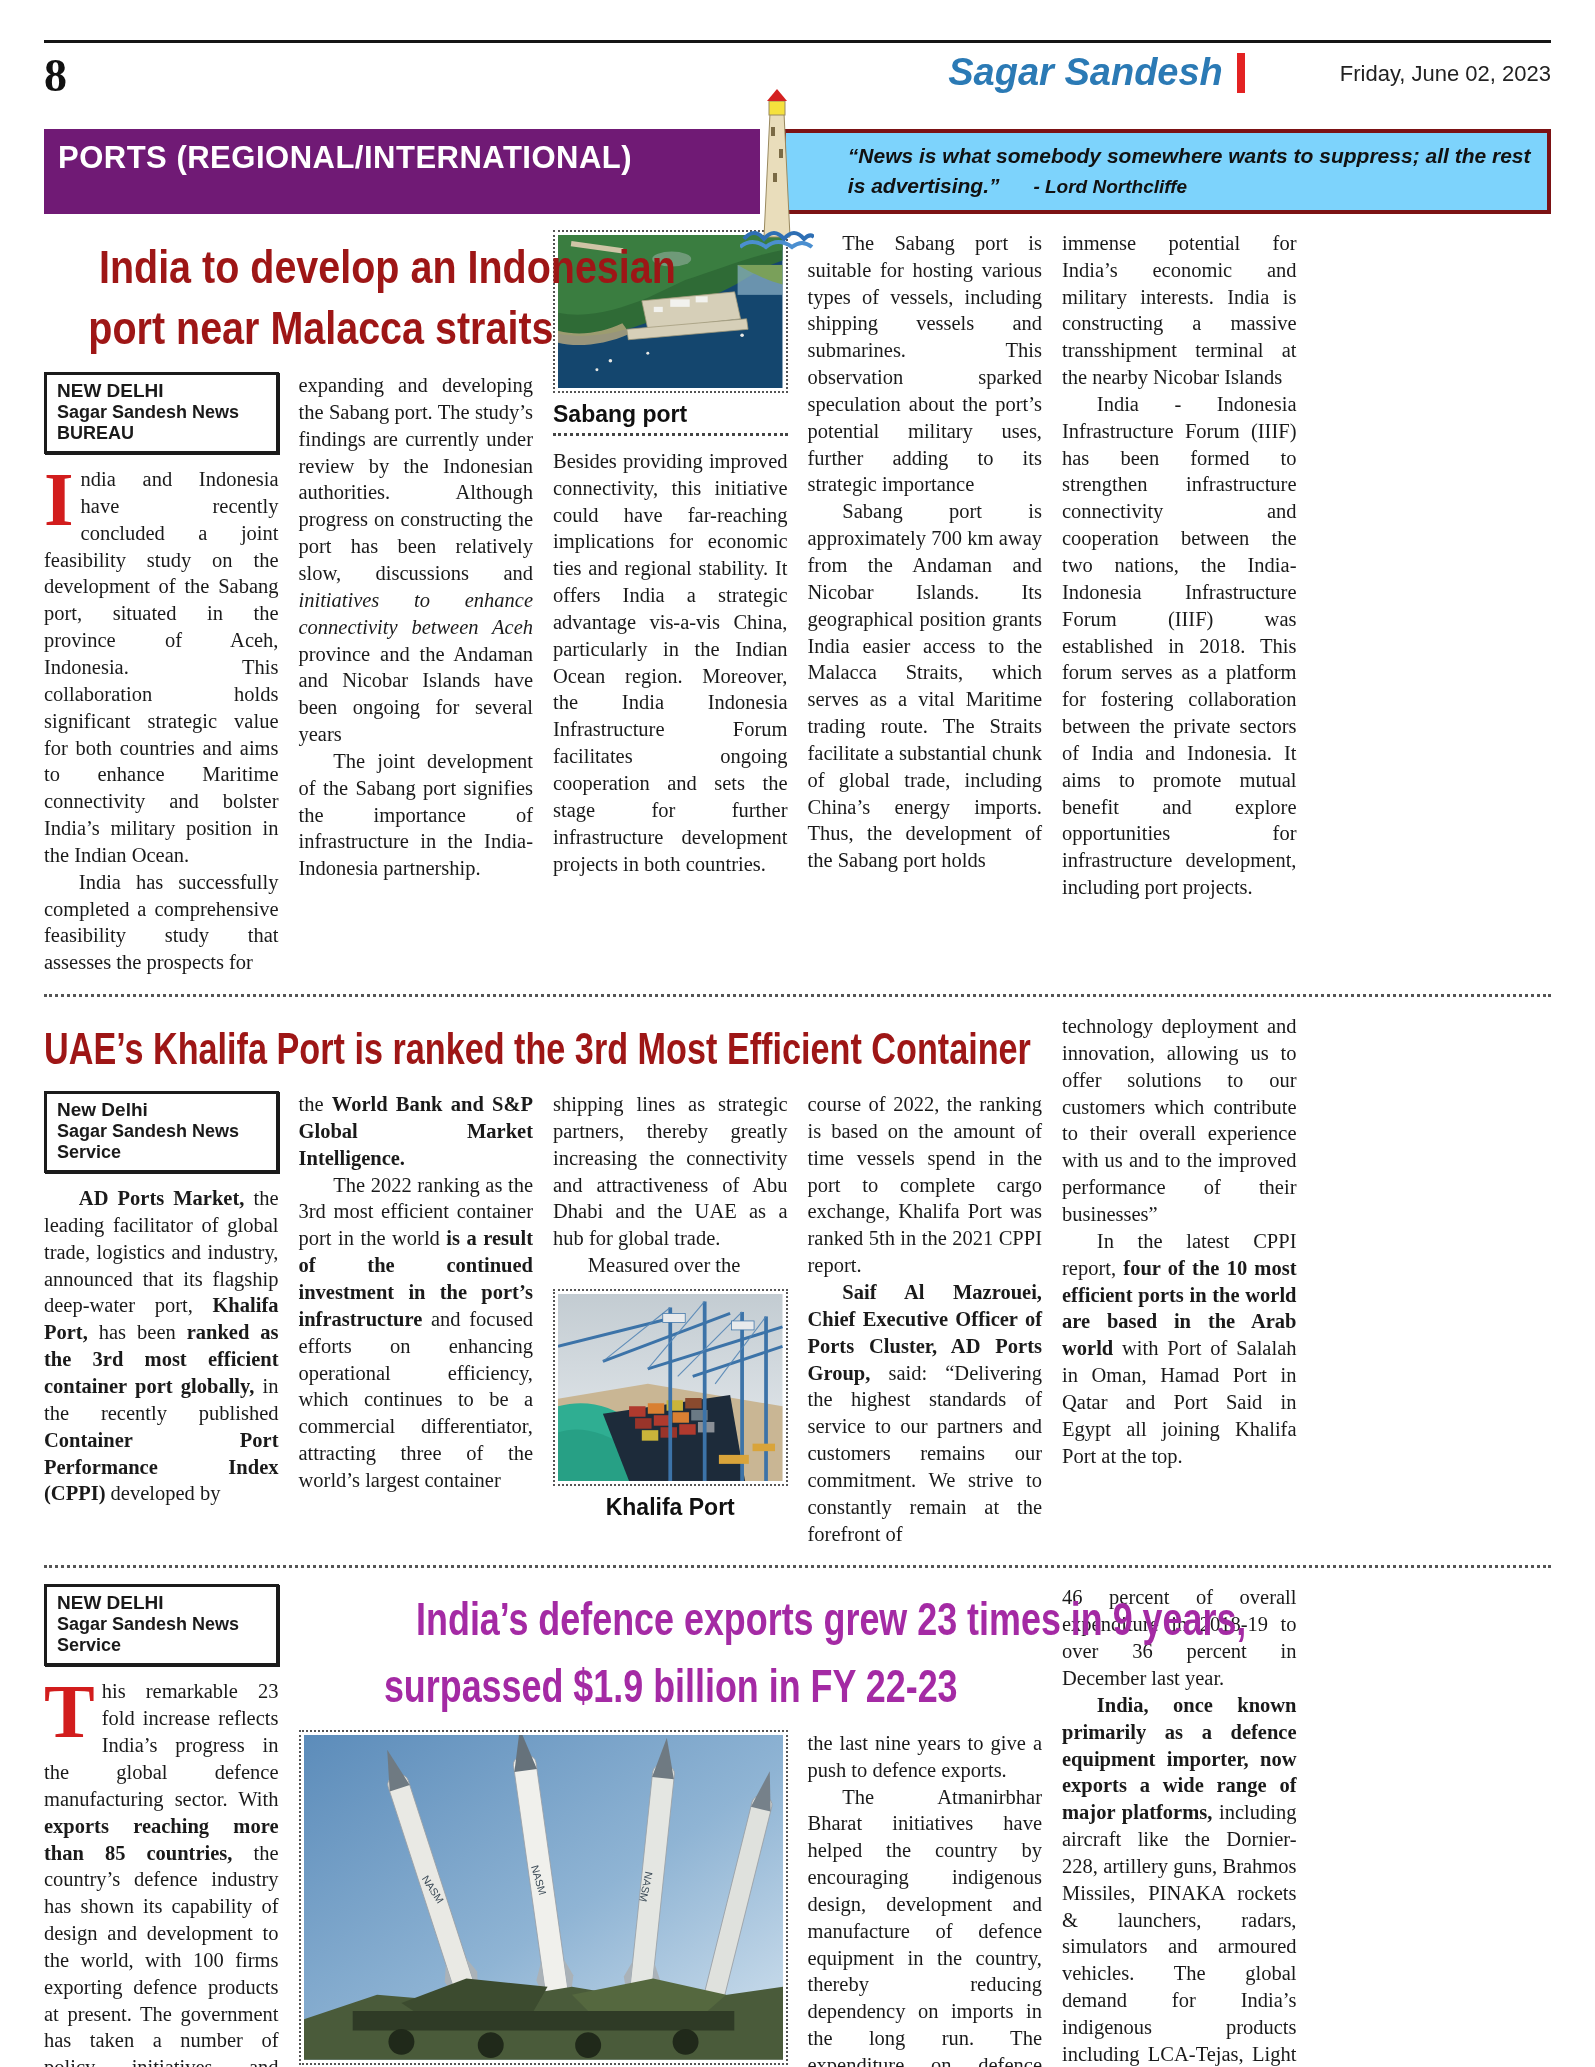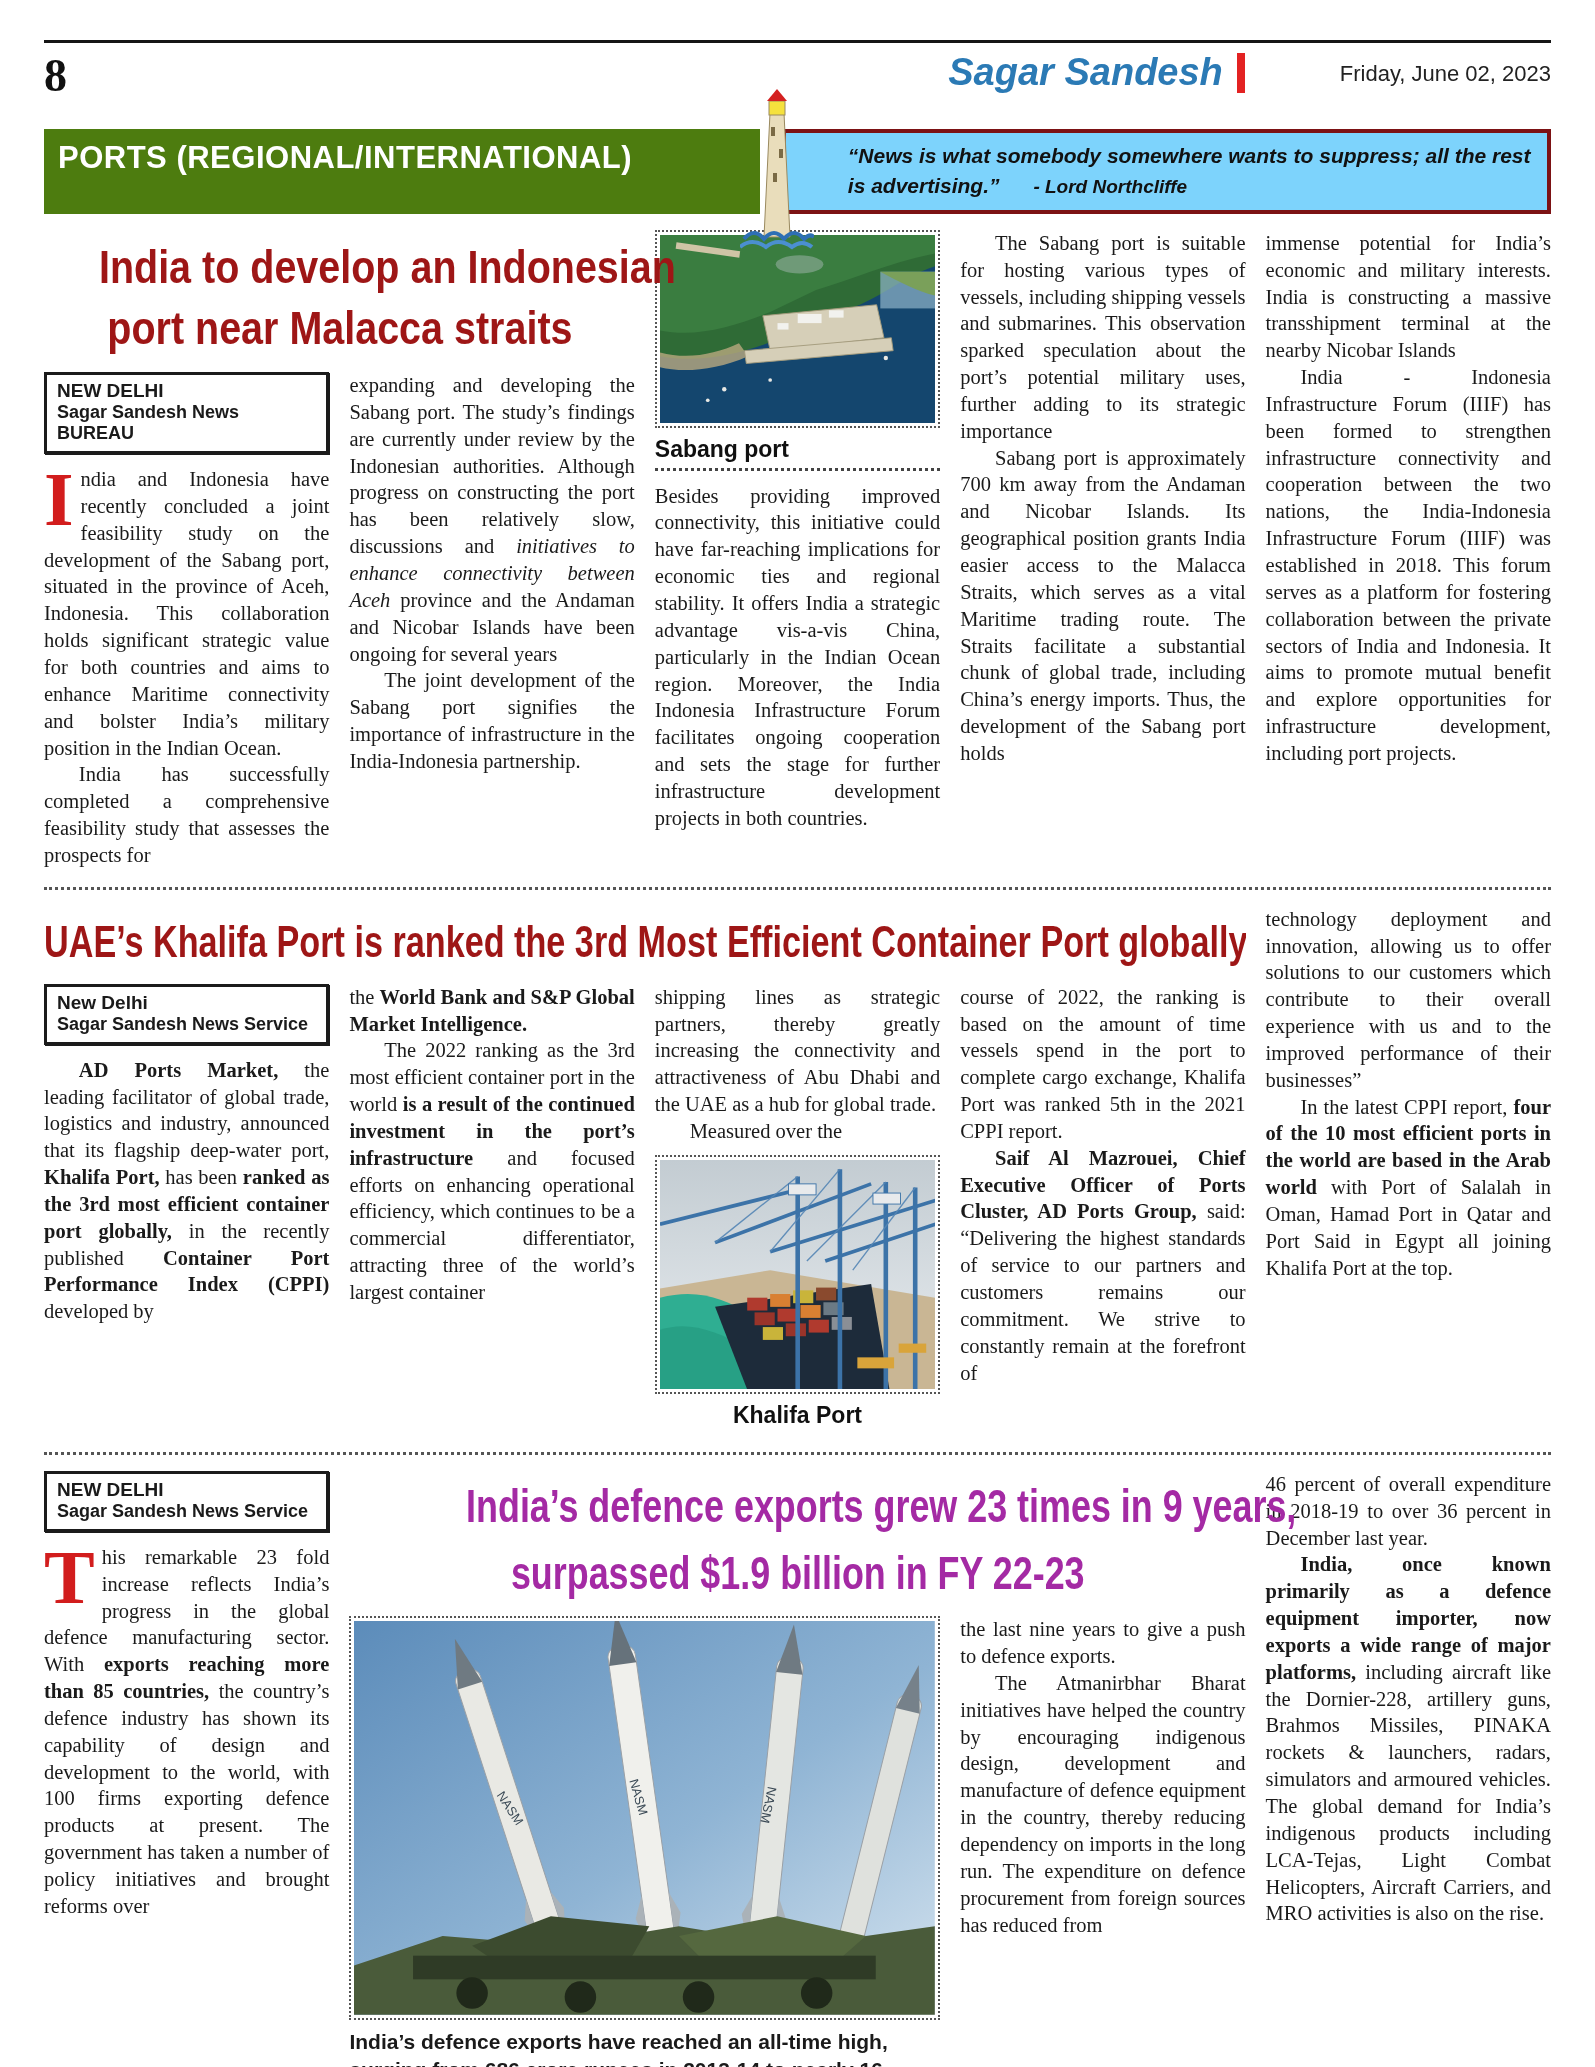"PORTS (REGIONAL/INTERNATIONAL)" .section-bar { background: #4d7c0f -> #701a75 }
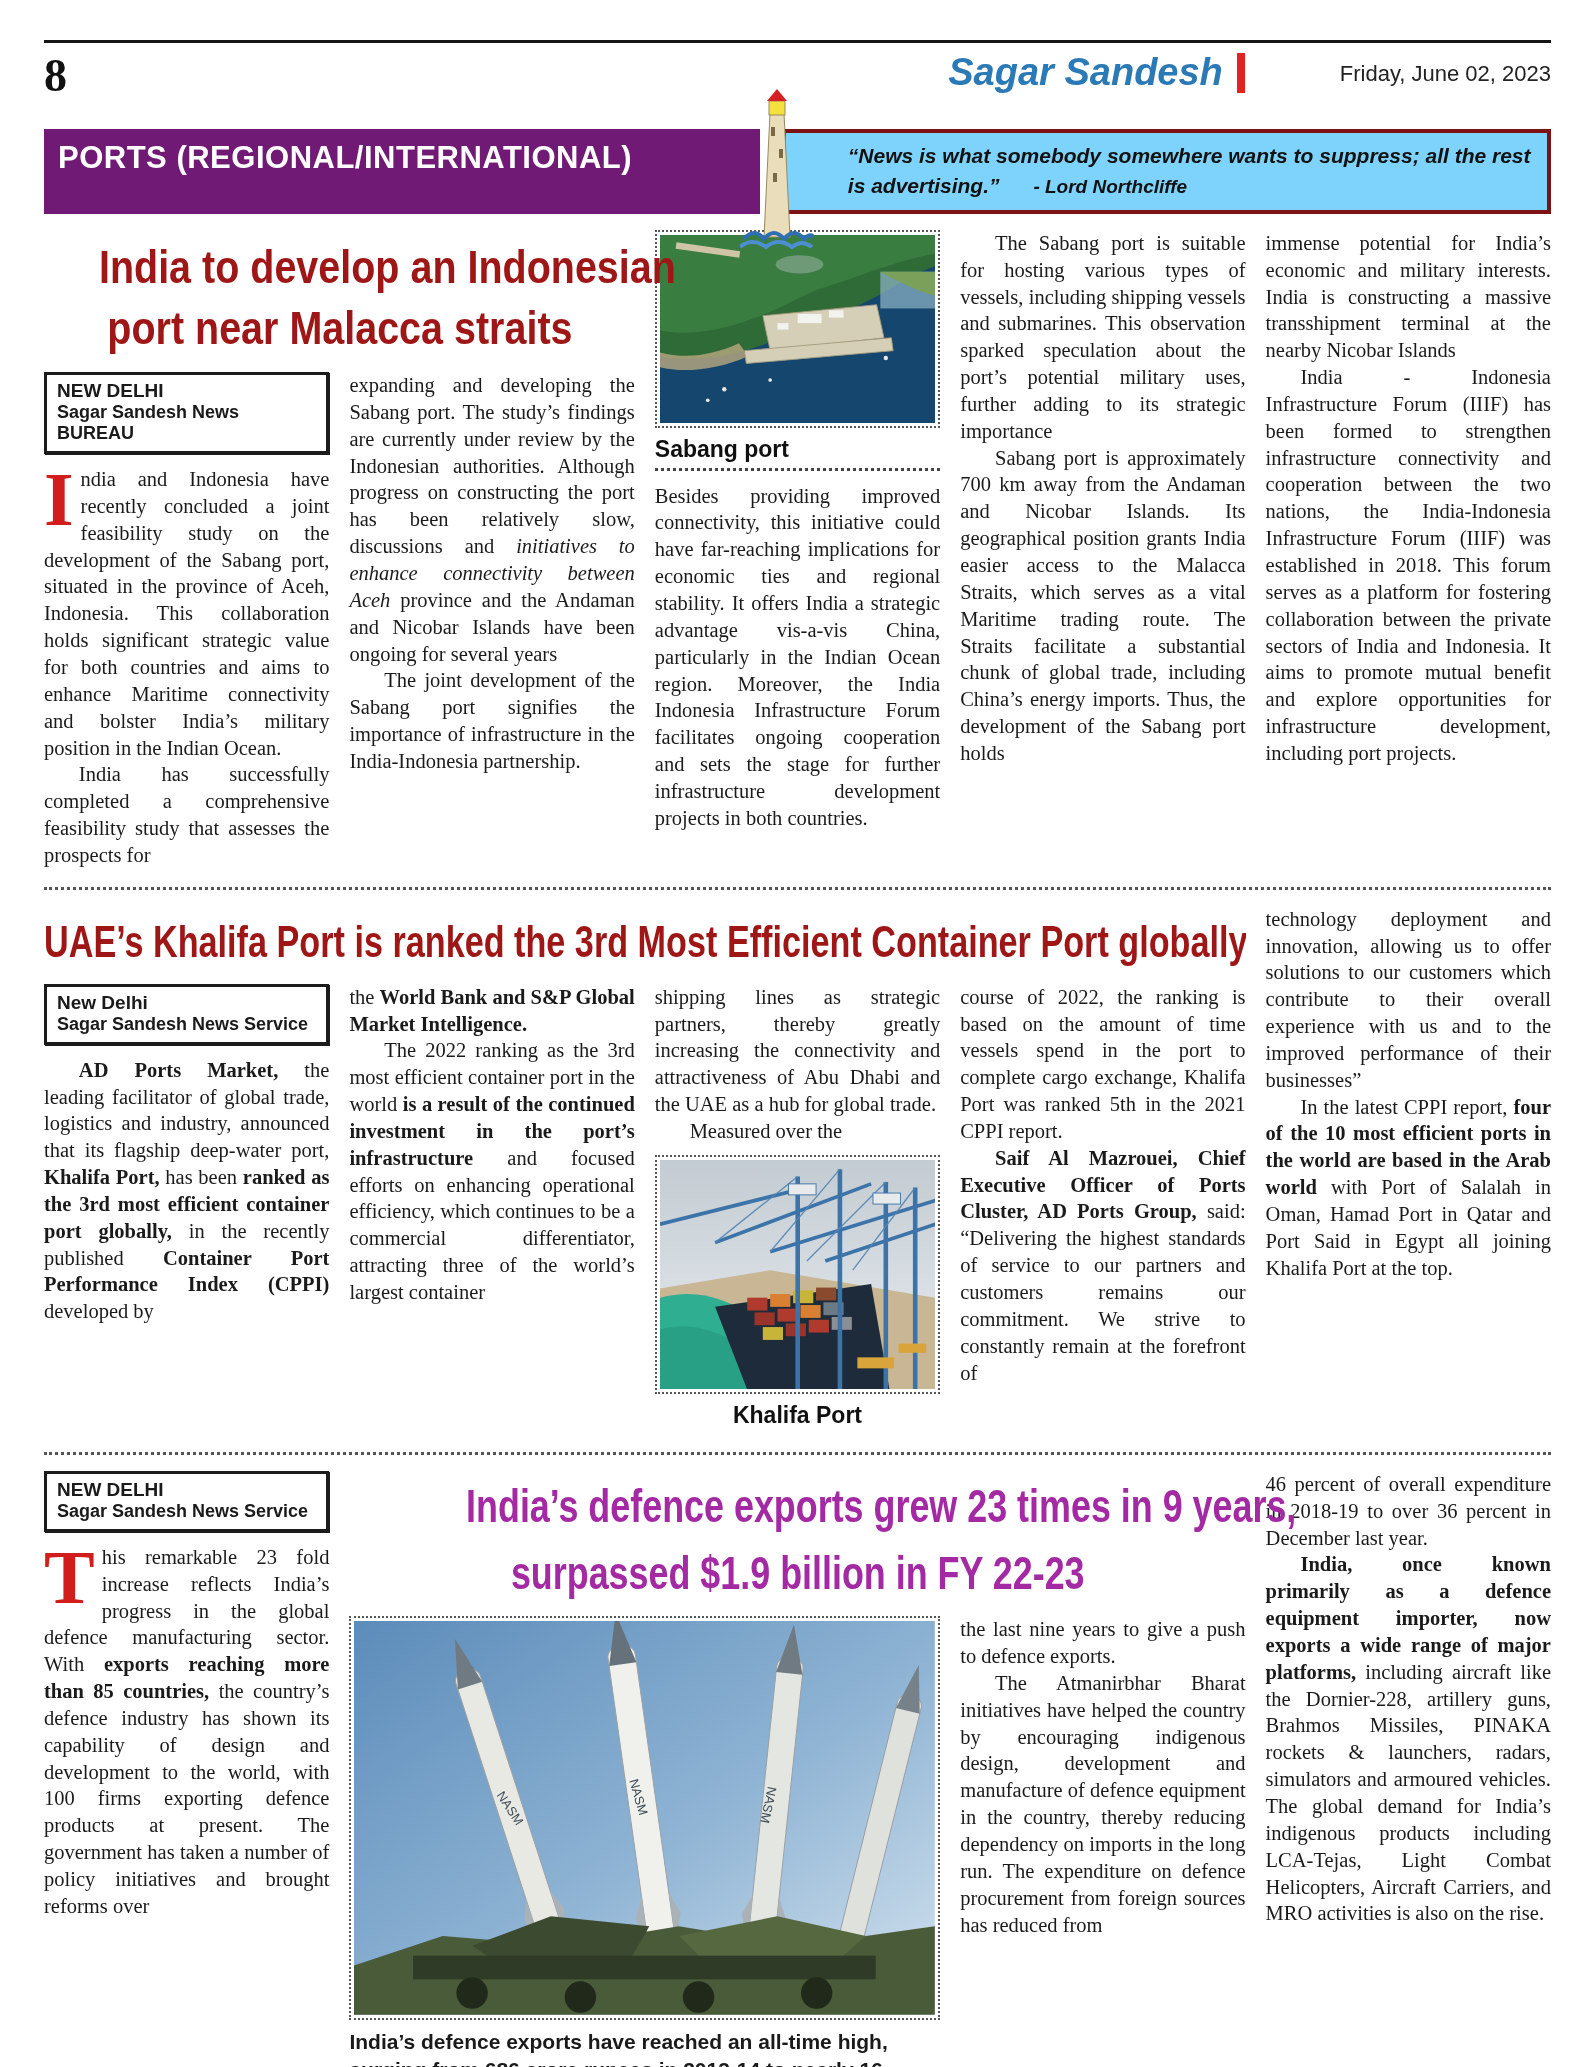"India to develop an Indonesian" .grid5 { grid-template-columns: repeat(5, 1fr) -> repeat(6, 1fr) }
